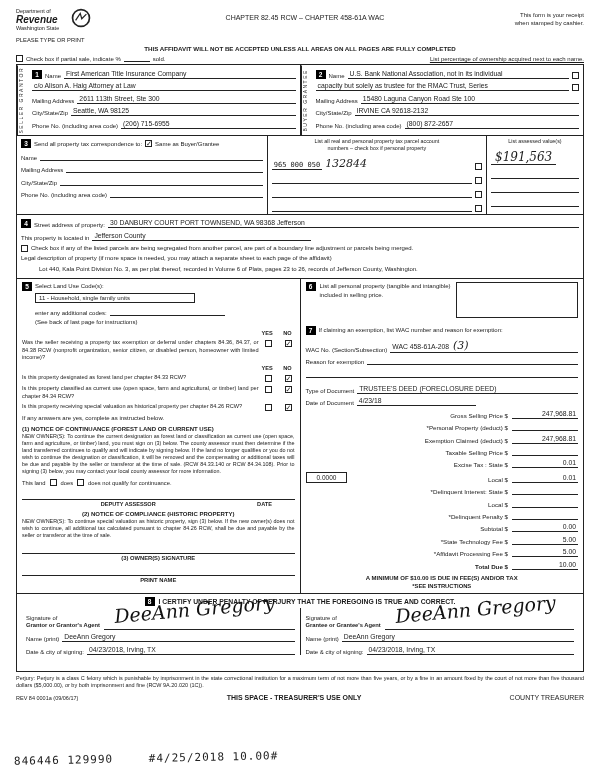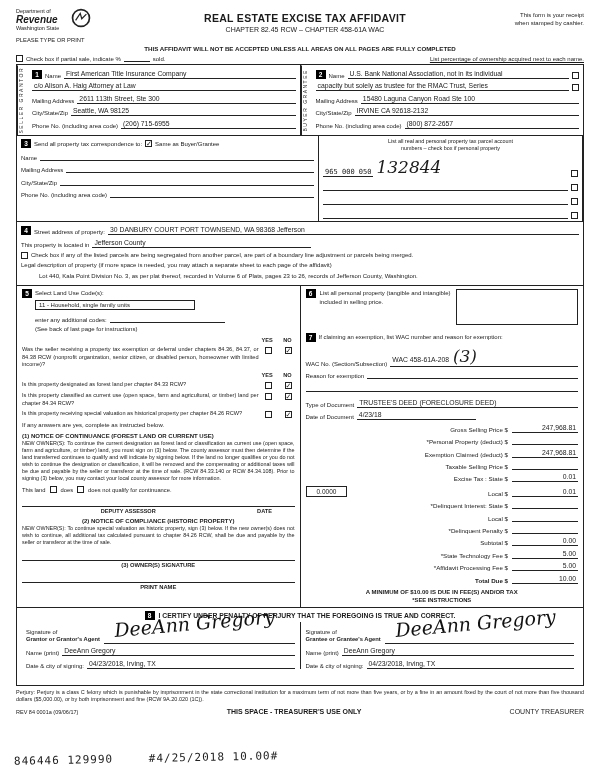"REAL ESTATE EXCISE TAX AFFIDAVIT" div.title { html: <div>REAL ESTATE EXCISE TAX AFFIDAVIT</div> -> none }
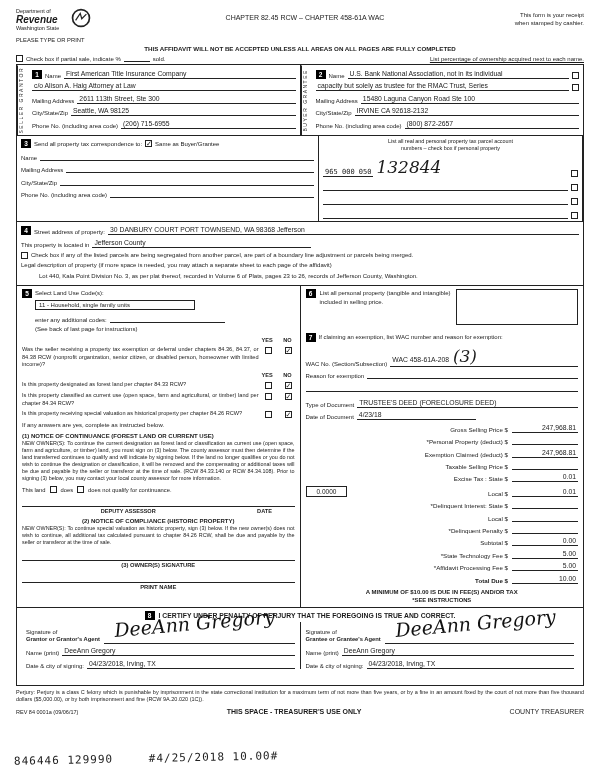"132844" .hand-md { font-size: 17px -> 11px }
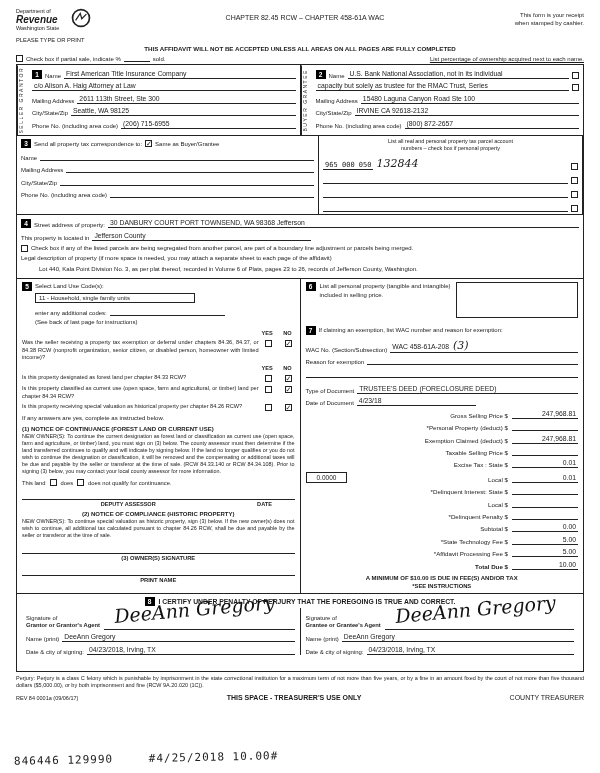"$191,563" div.s3-right { html: none -> <div> <div>List assessed value(s)</div> <div> <span>$191,563</span> </div> <div> <span></span> </div> <div> <span></span> </div> <div> <span></span> </div> </div> }
